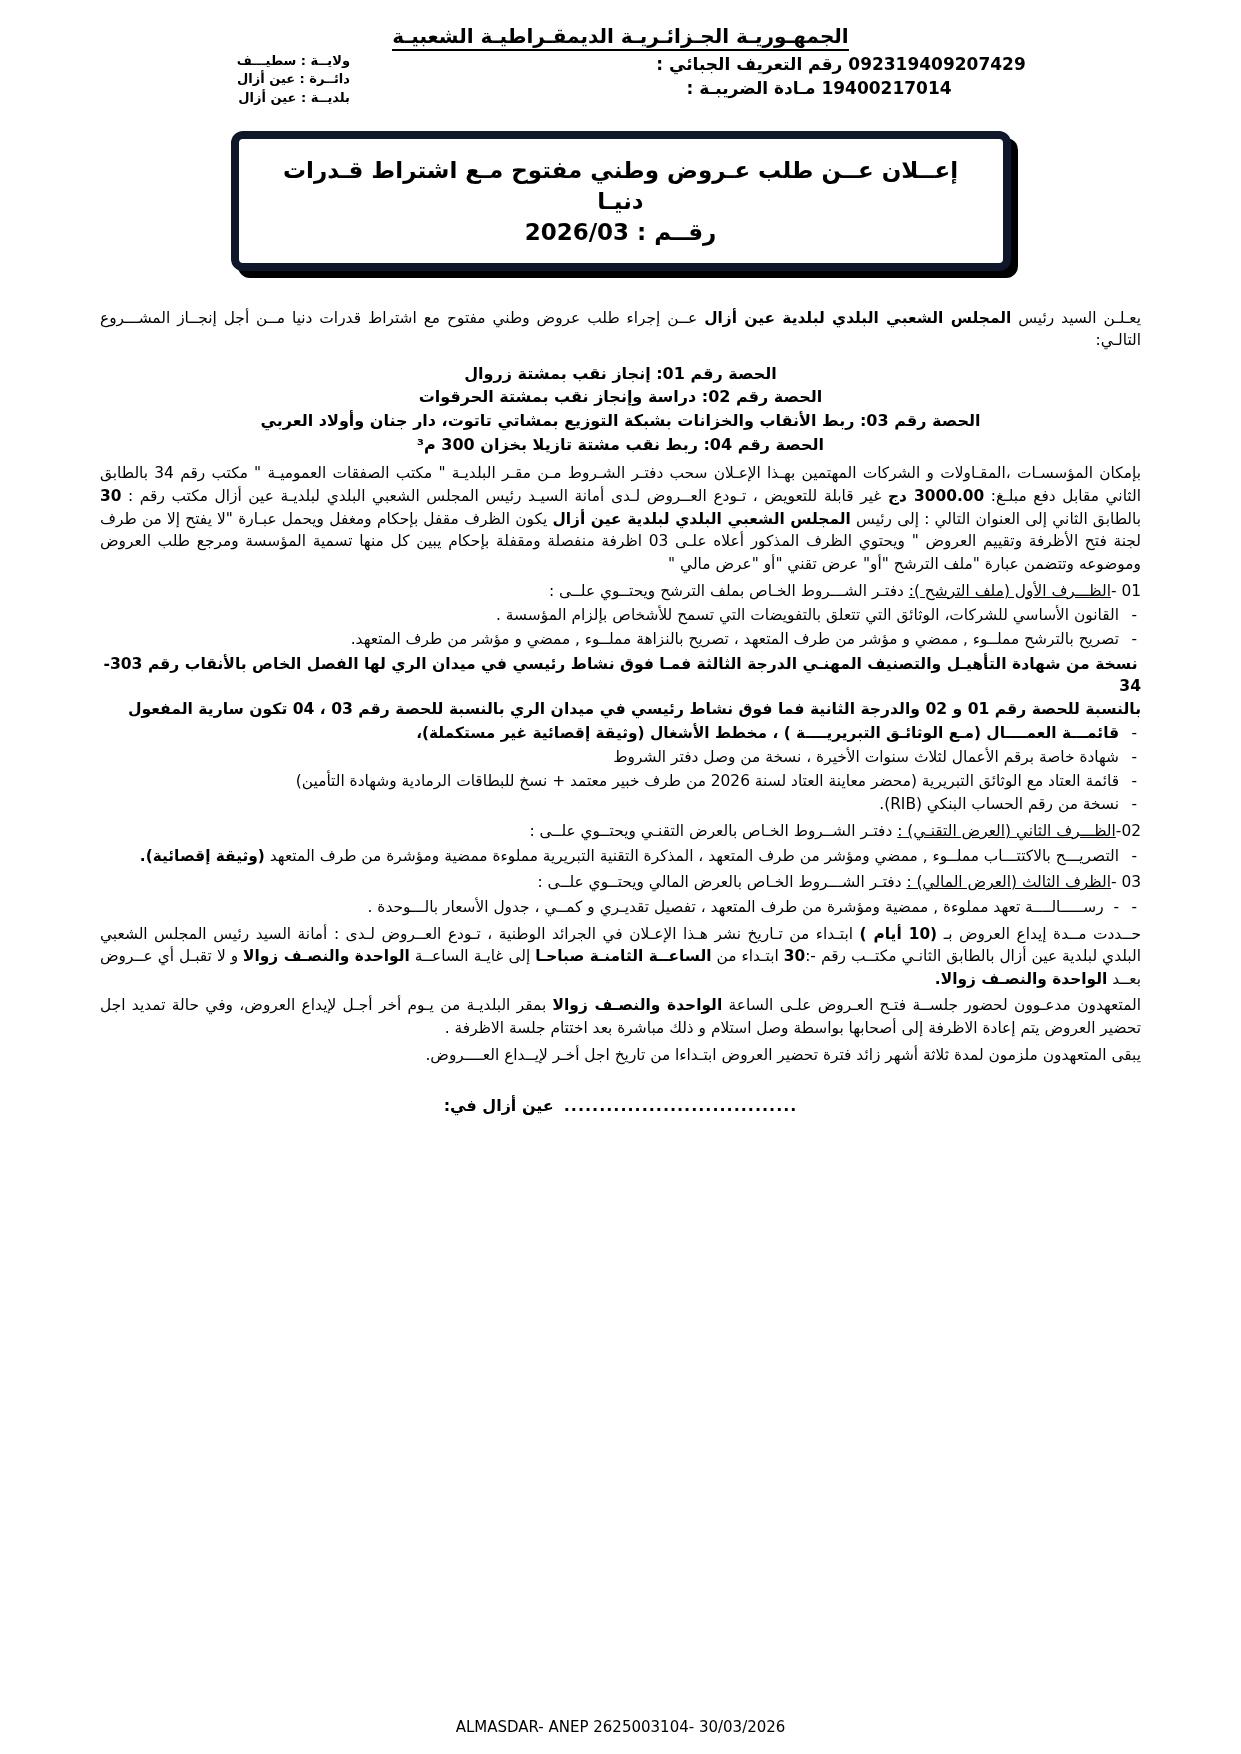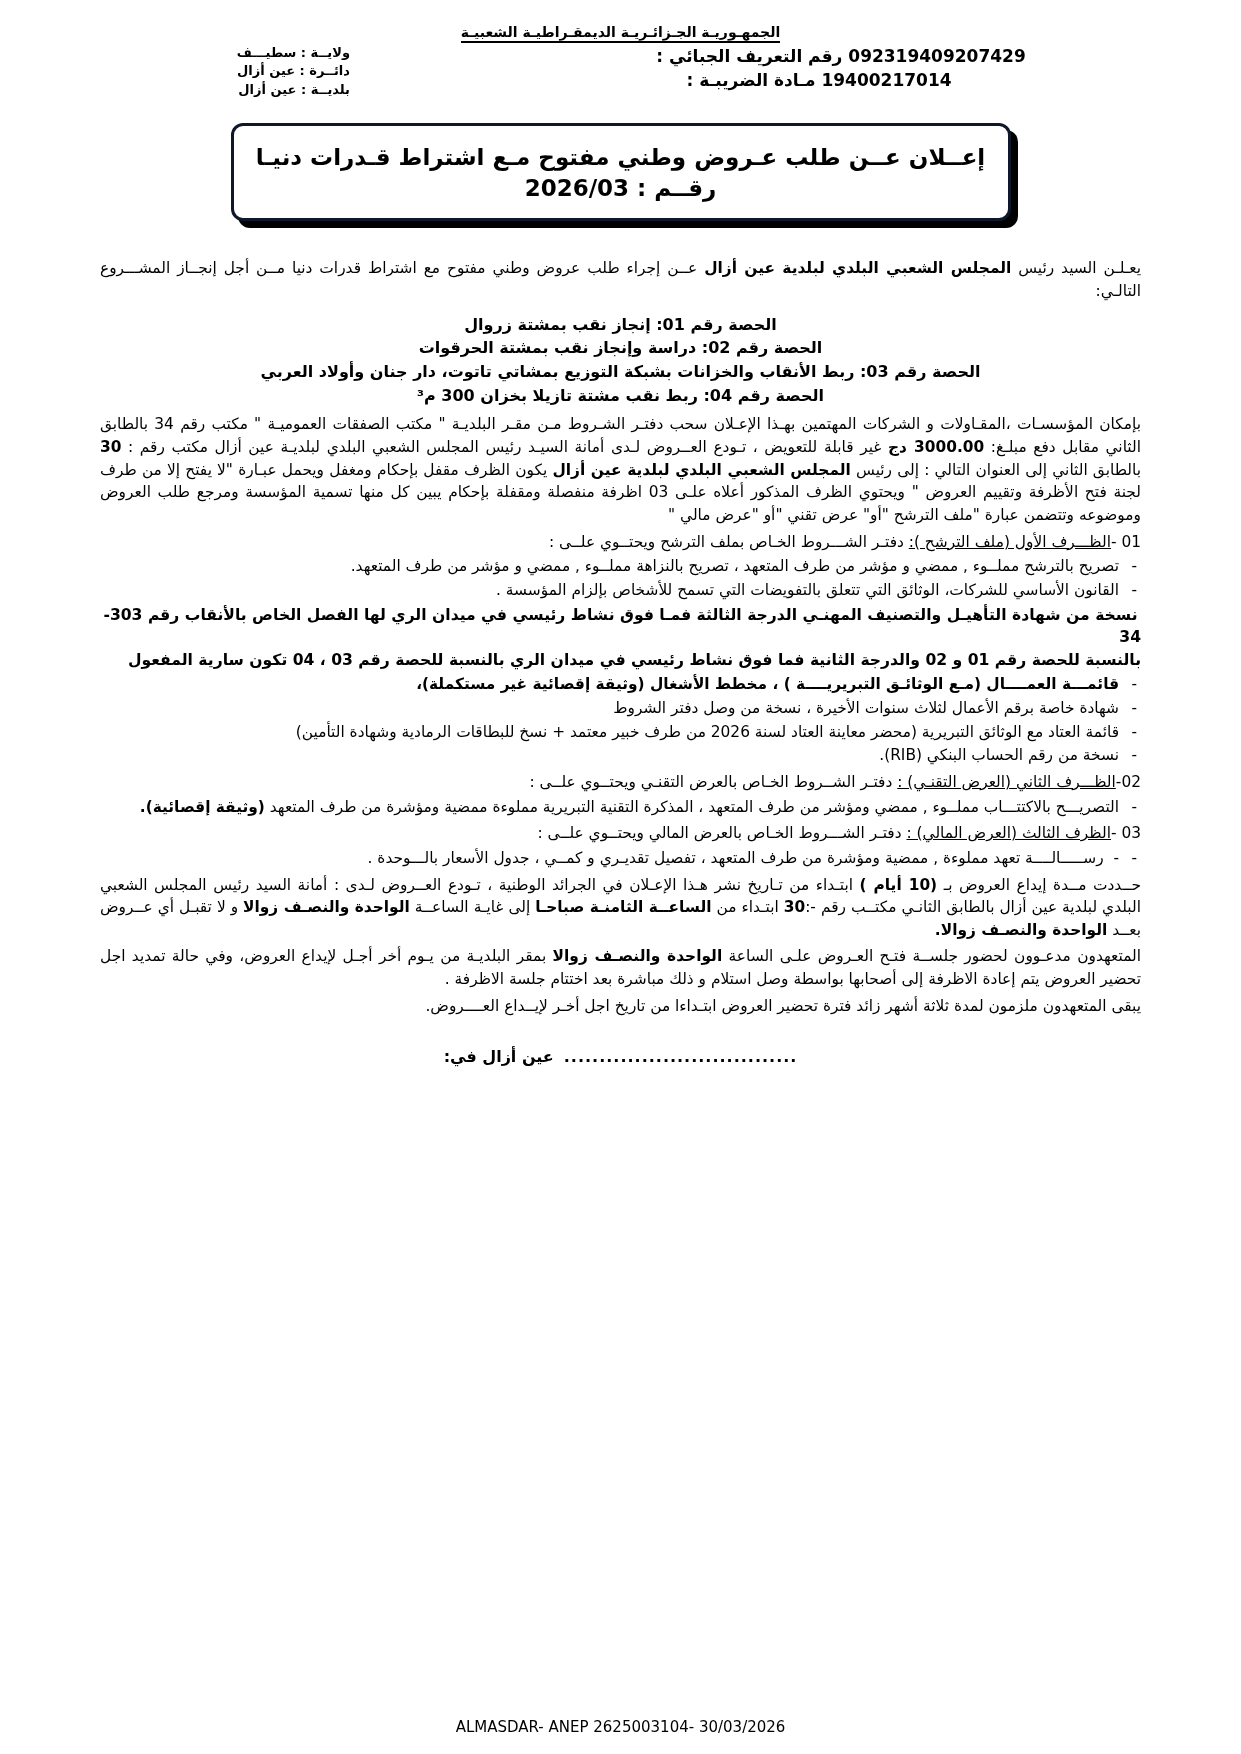"الجمهـوريـة الجـزائـريـة الديمقـراطيـة" .hdr-national { font-size: 14px -> 20px }
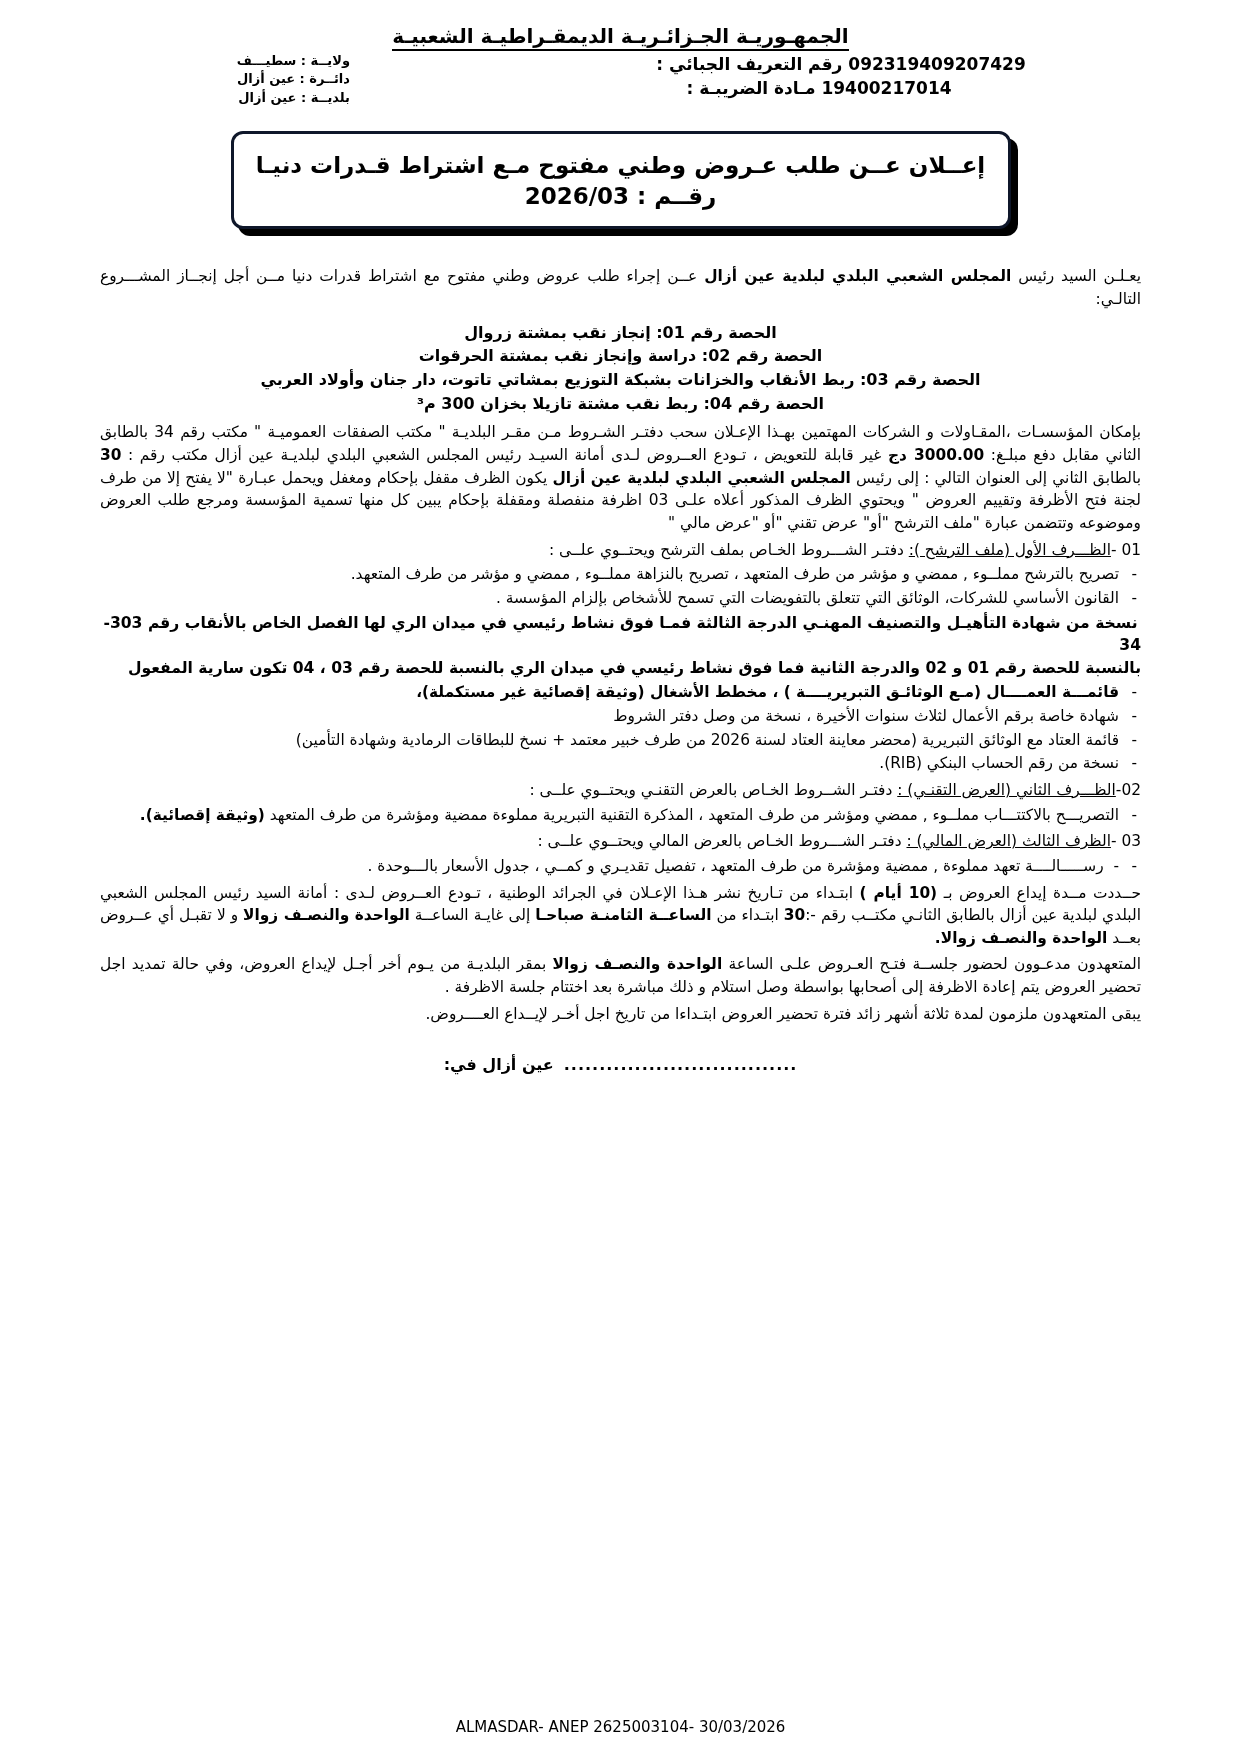"إعــلان عــن طلب عـروض وطني" .title-box { border: 3px solid #0f172a -> 8px solid #0f172a }
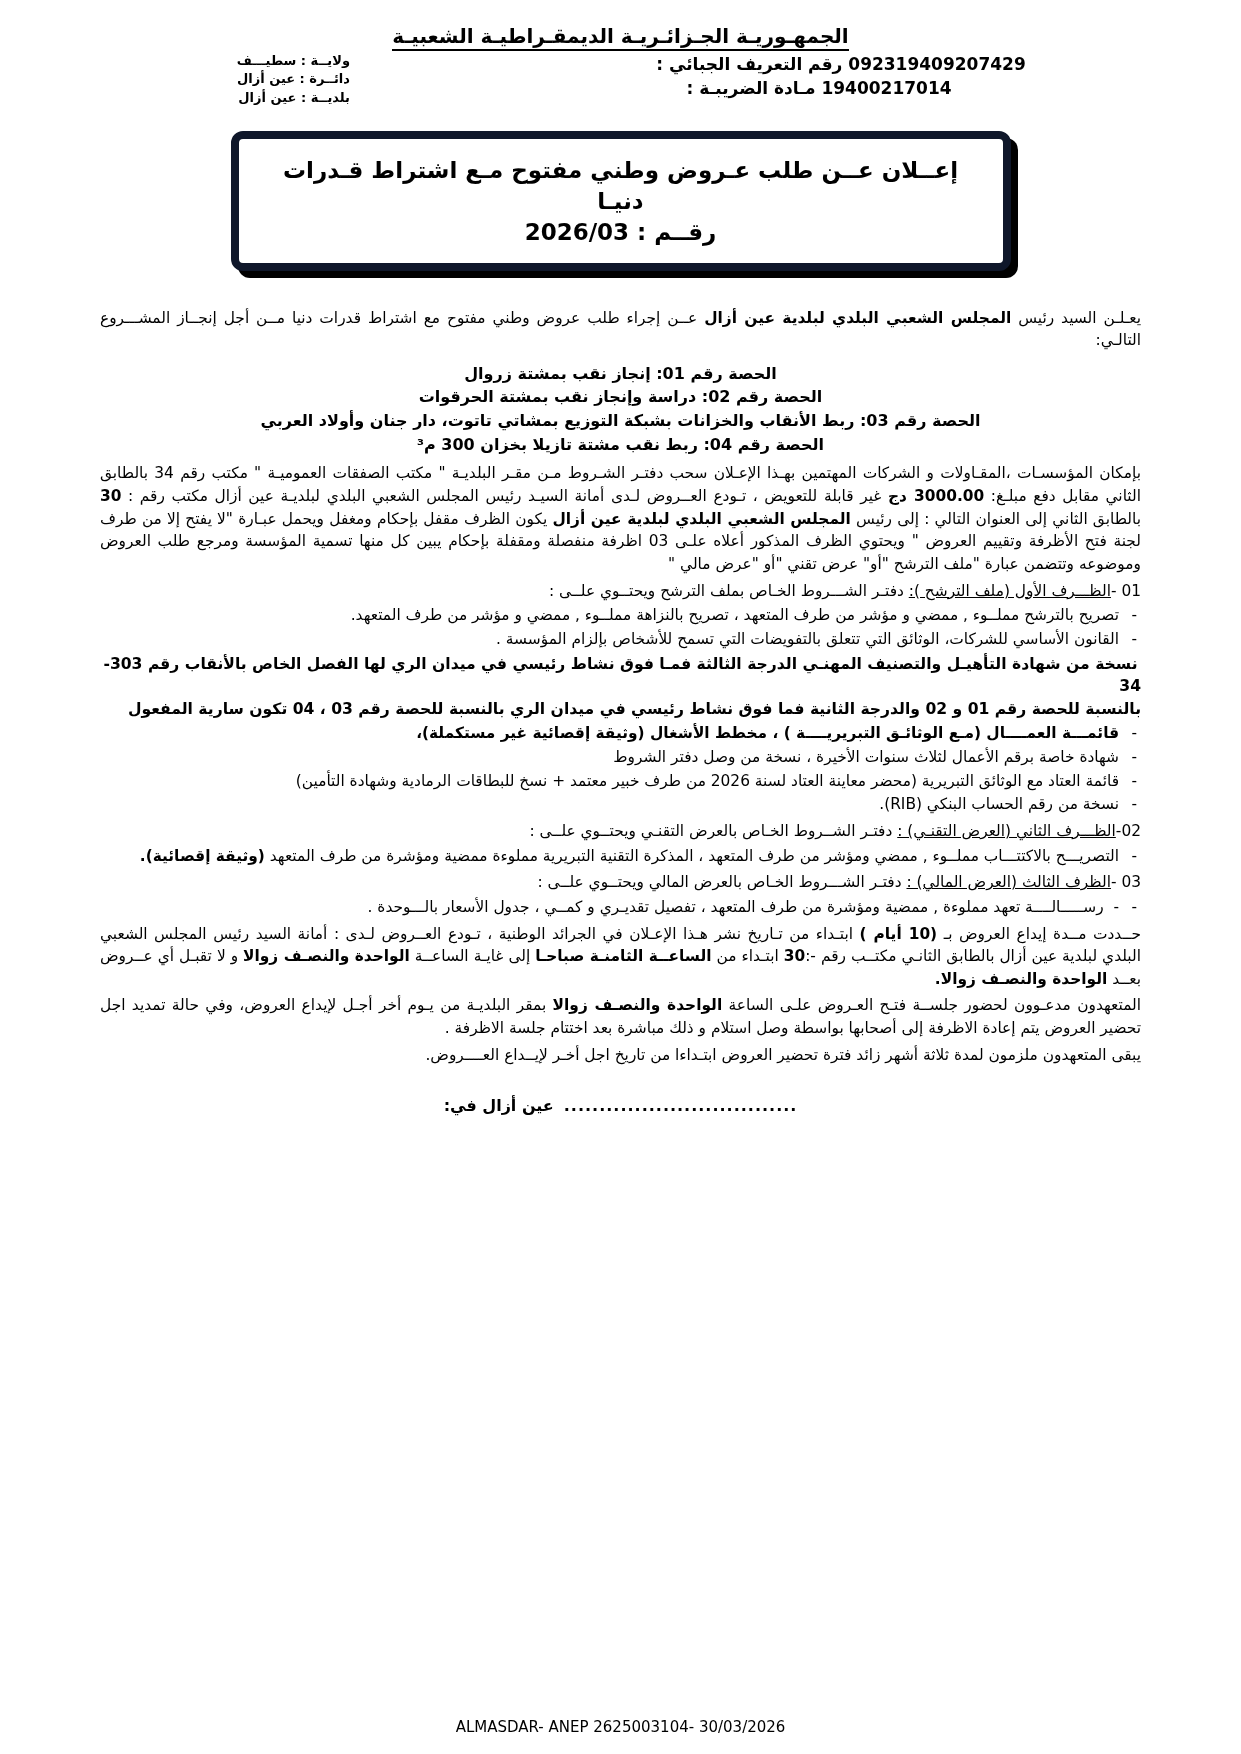"تصريح بالترشح مملــوء , ممضي" li { order: before "القانون الأساسي للشركات، الوثائق التي" -> after "القانون الأساسي للشركات، الوثائق التي" }
